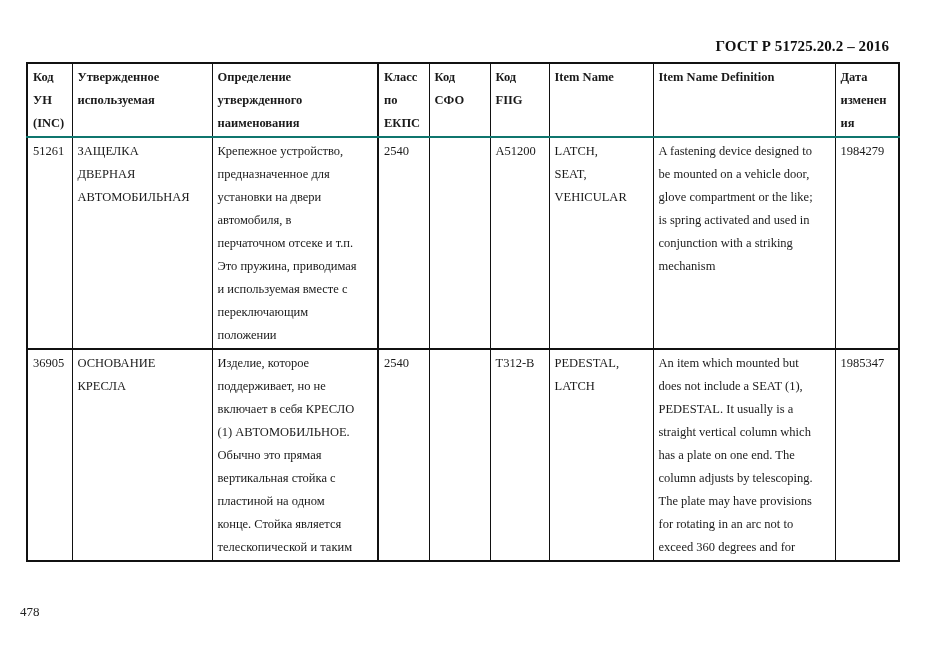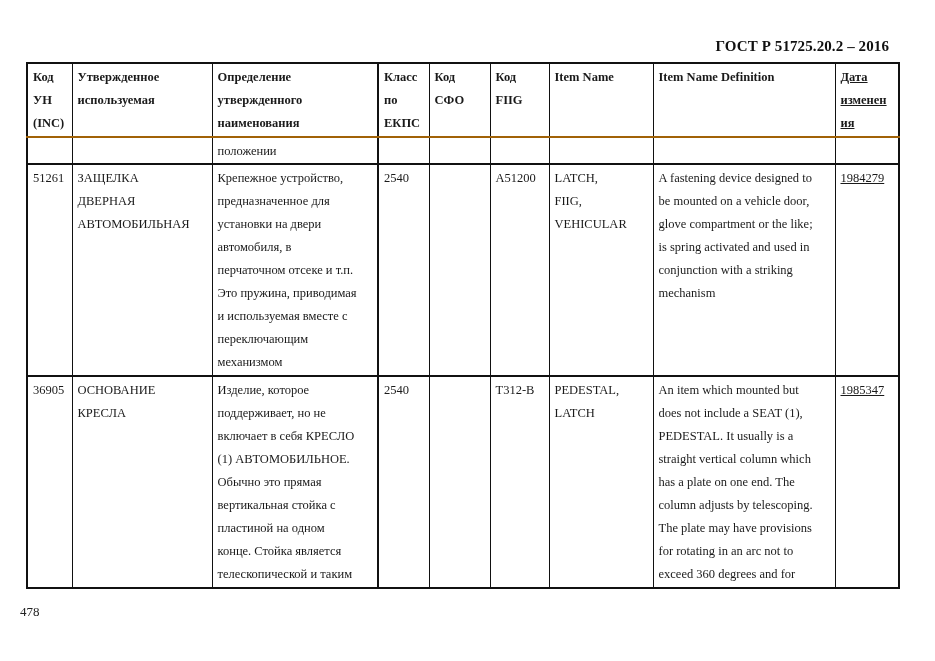"Код" table.gost th { border-bottom: 2px solid #a16207 -> 2px solid #0f766e }
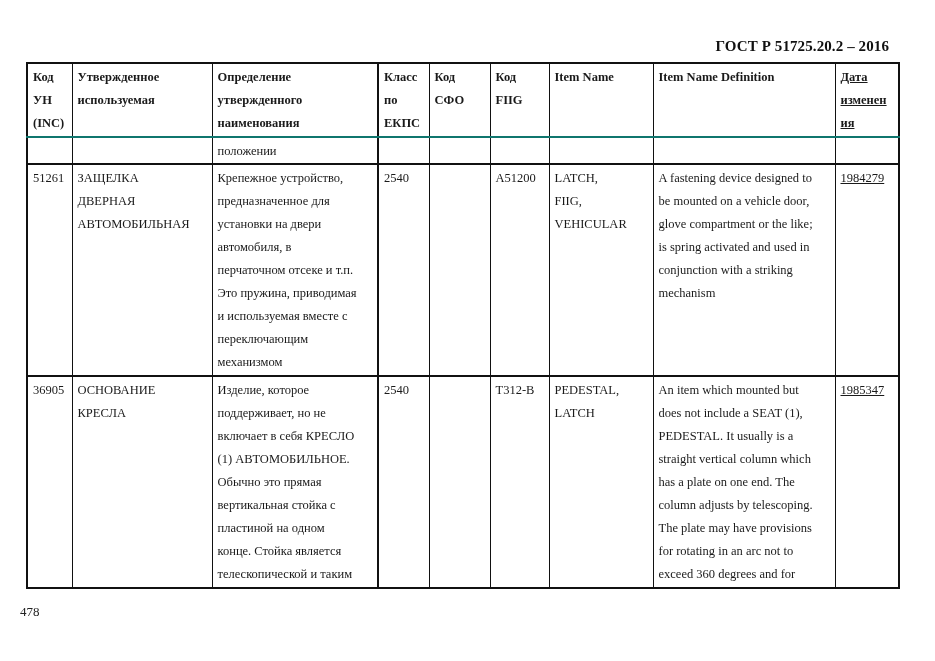"Дата" table.gost th.col-date, table.gost td.col-date { text-decoration: underline -> none }
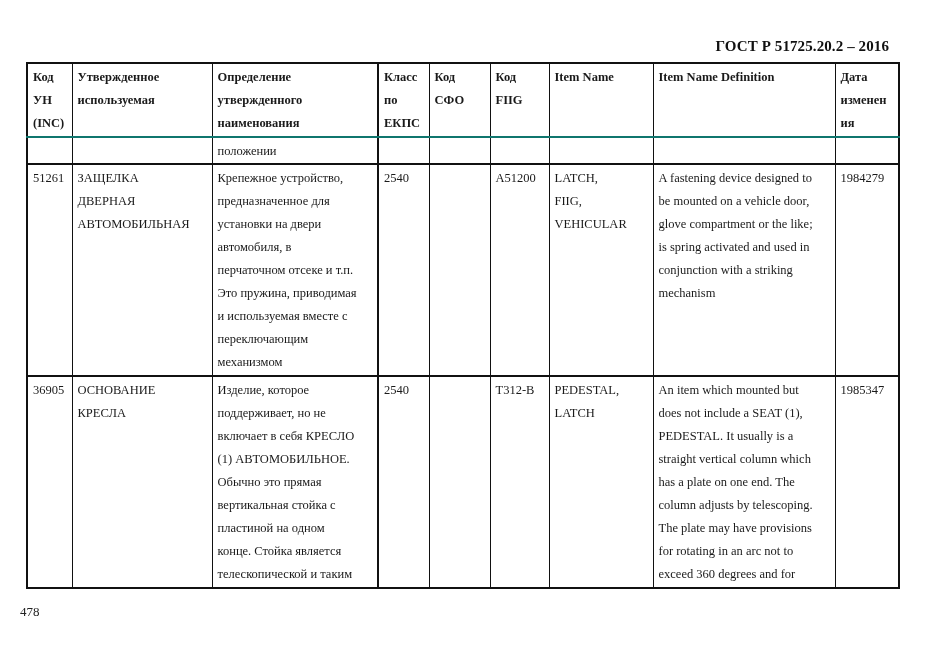"положении" tr.cont-row { html: <tr> <td></td> <td></td> <td> <span>положении</span> </td> <td></td> <td></td> <td></td> <td></td> <td></td> <td></td> </tr> -> none }
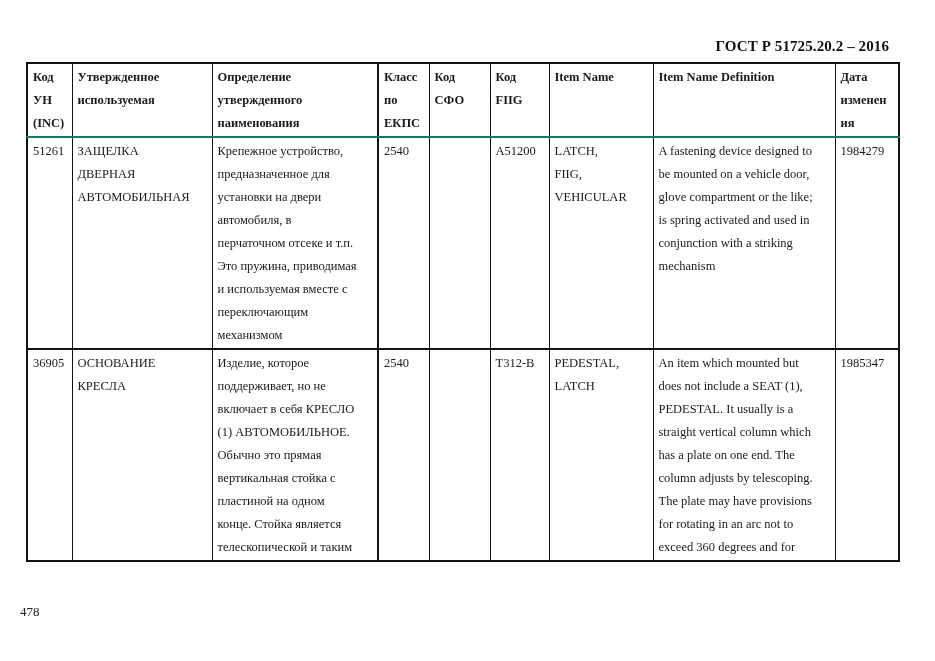"FIIG," span.line { text: FIIG -> SEAT }
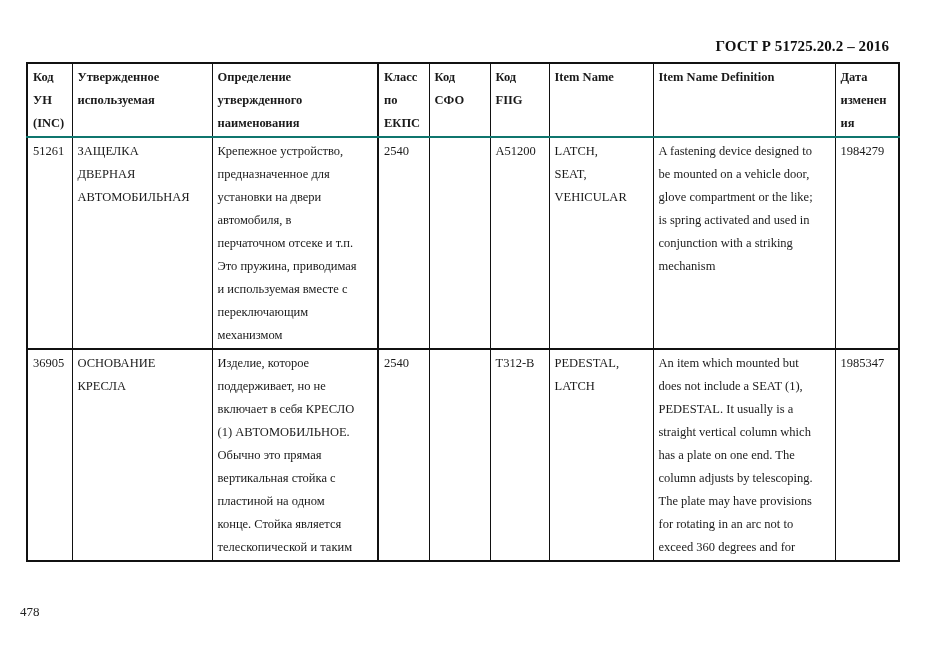"механизмом" span.line { text: механизмом -> положении }
